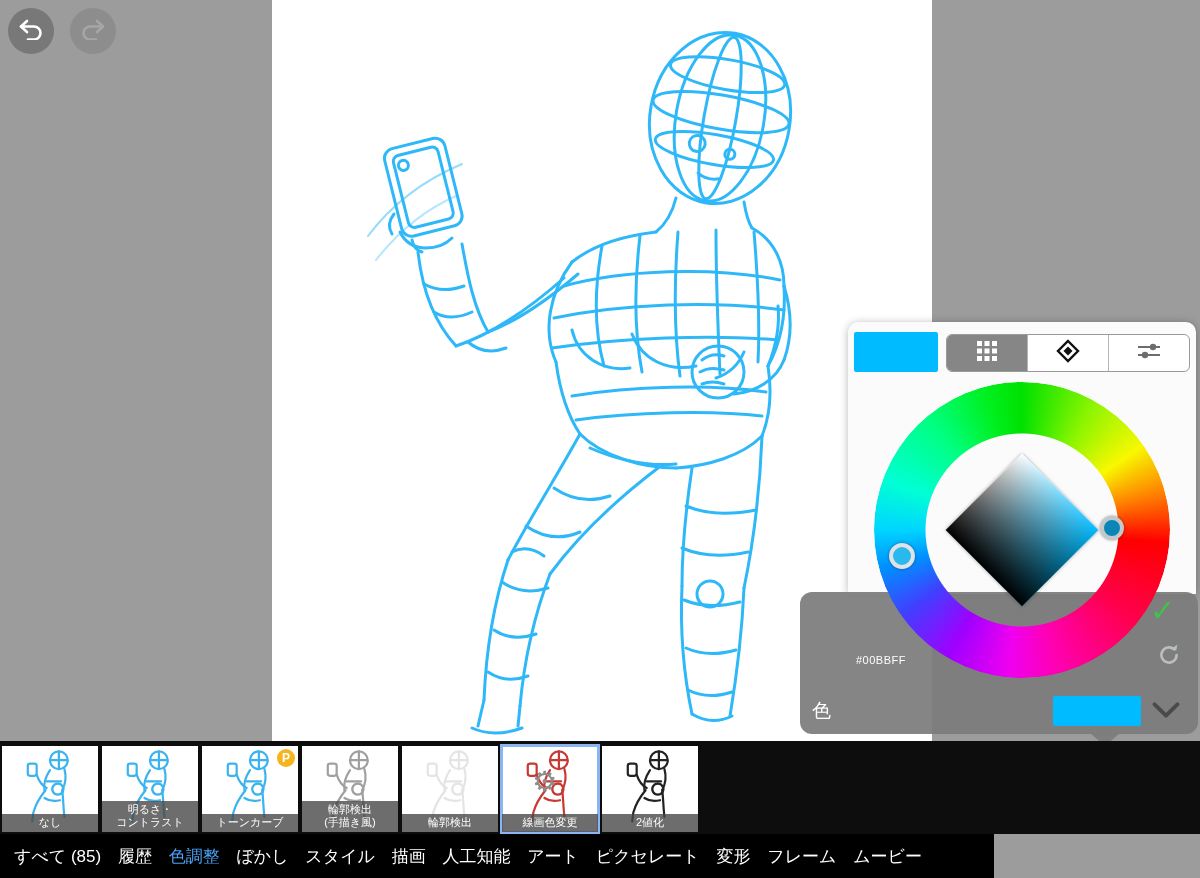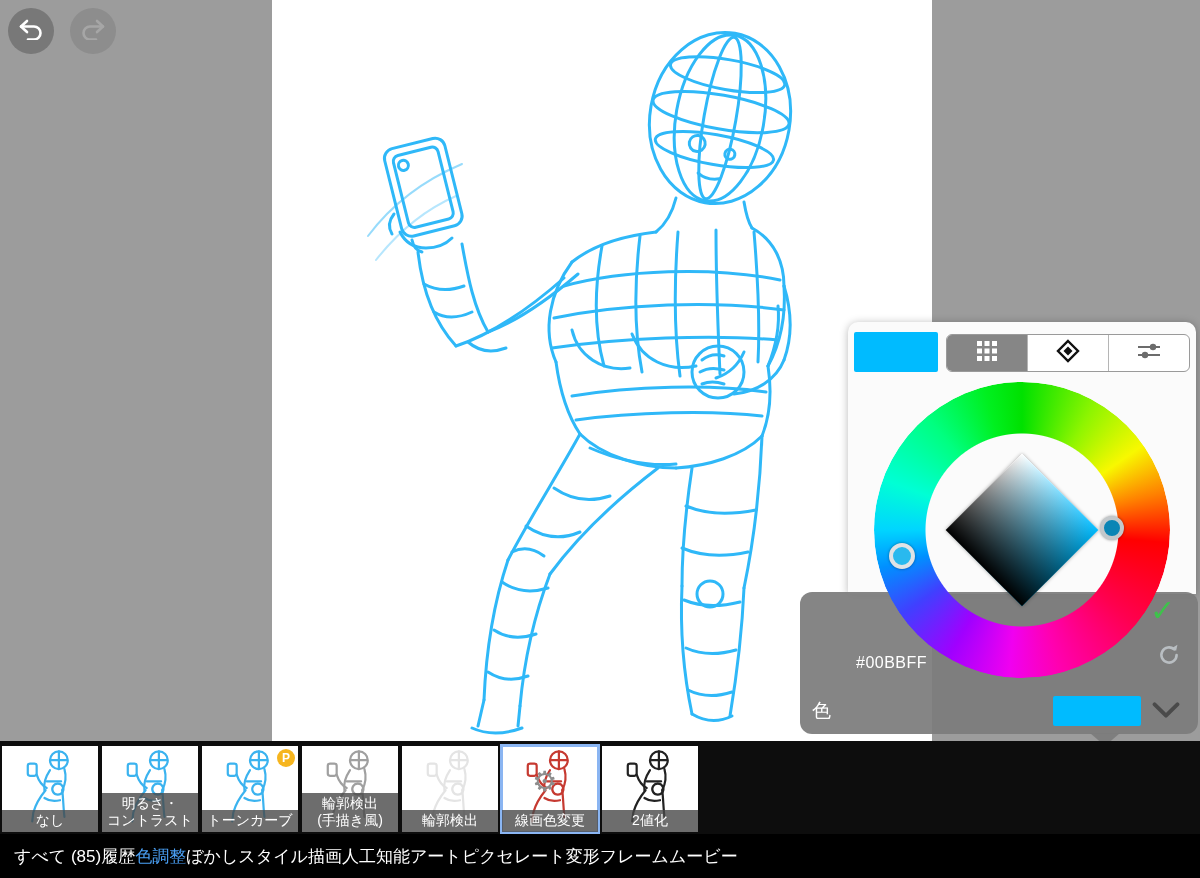"#00BBFF" .hex-label { font-size: 16px -> 11px }
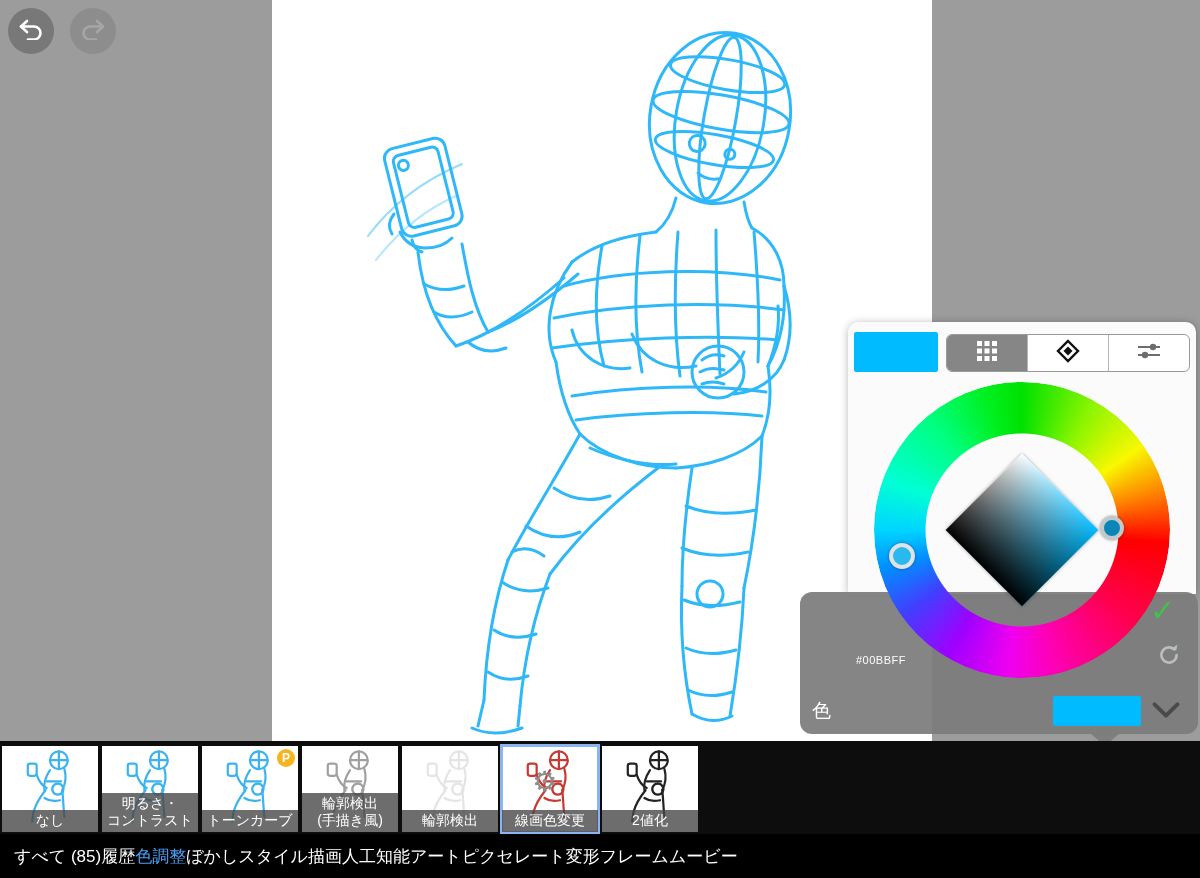"明るさ・" .thumb-label { font-size: 14px -> 11px }
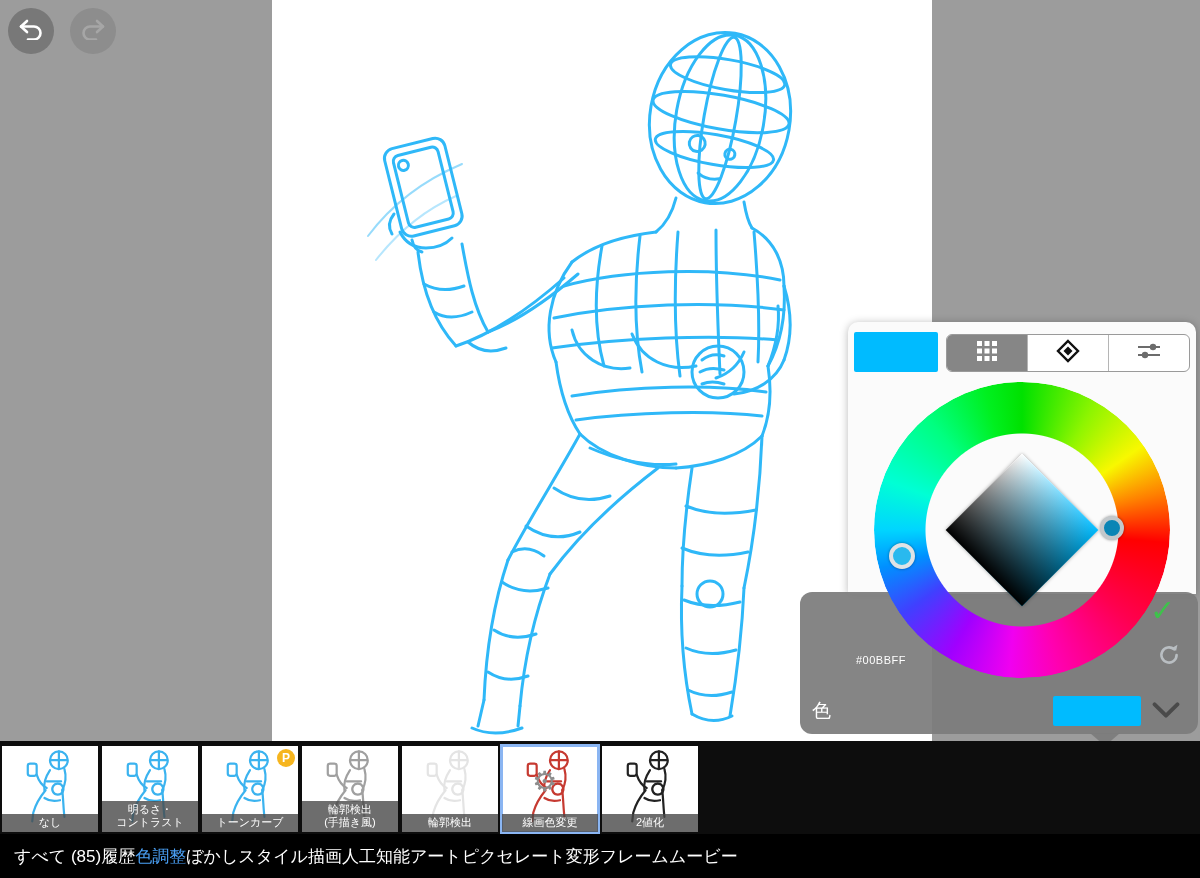"すべて (85)" .bottombar { justify-content: none -> space-between; width: 1200px -> 994px }
